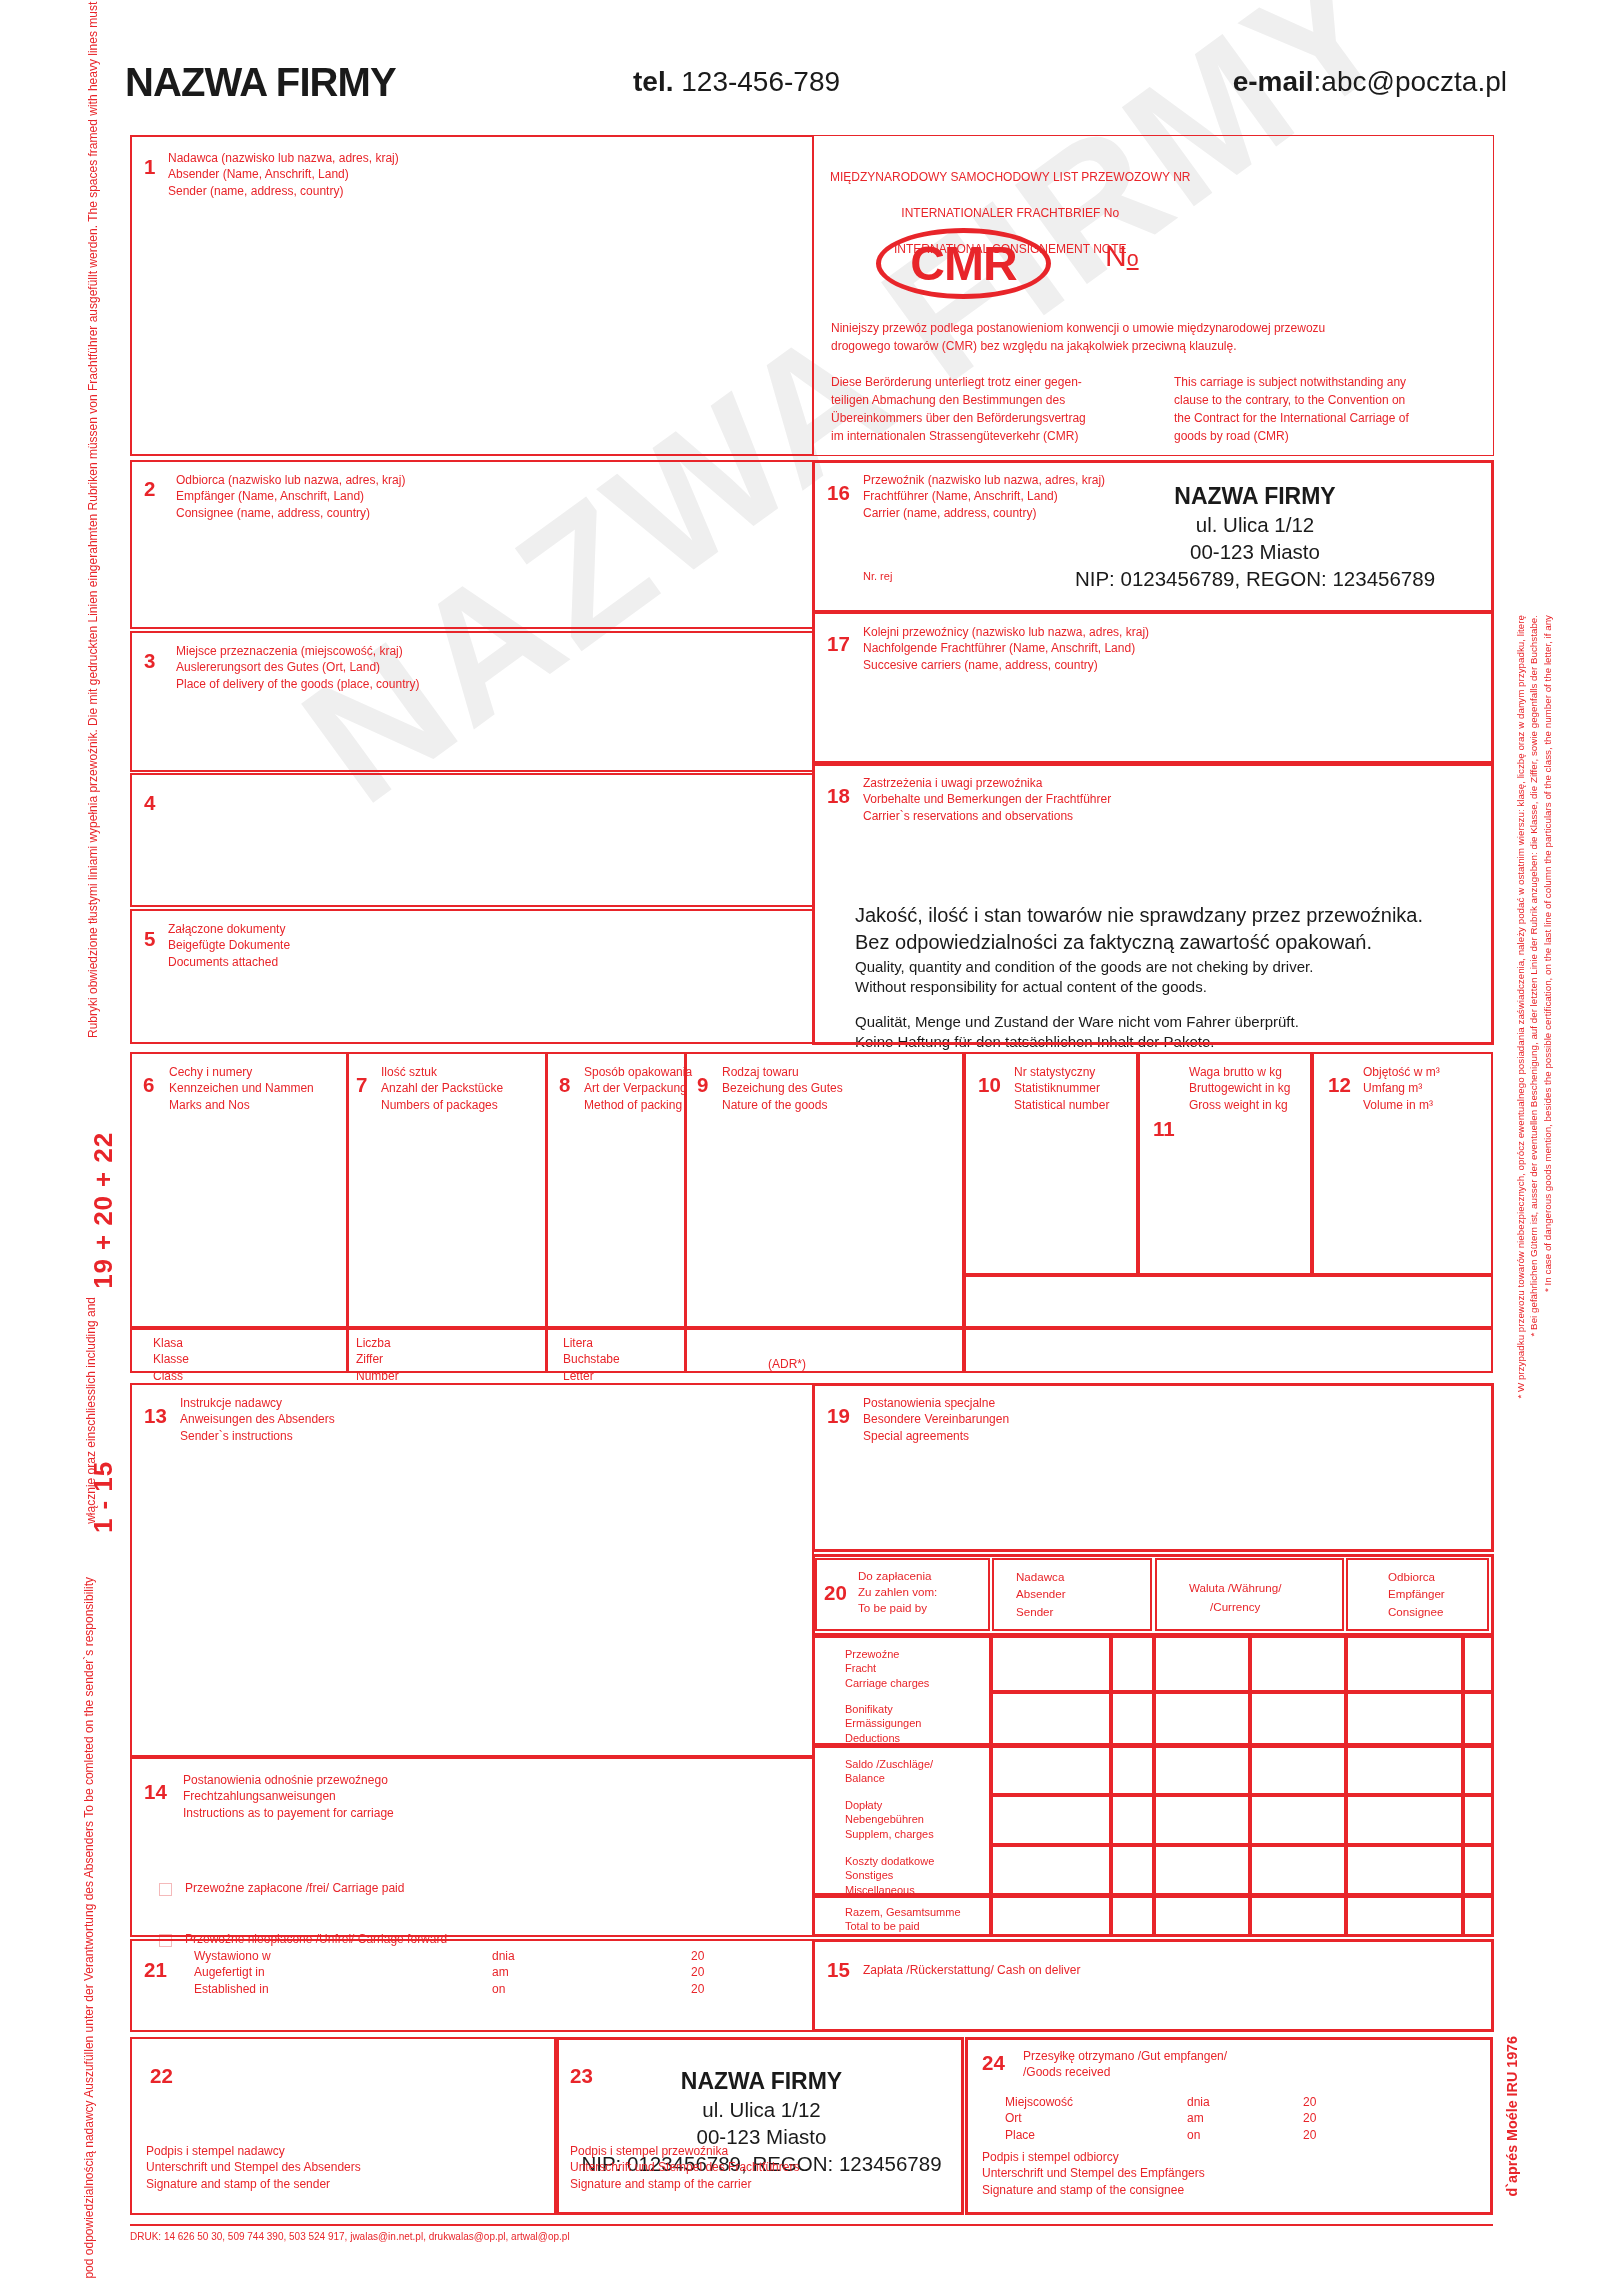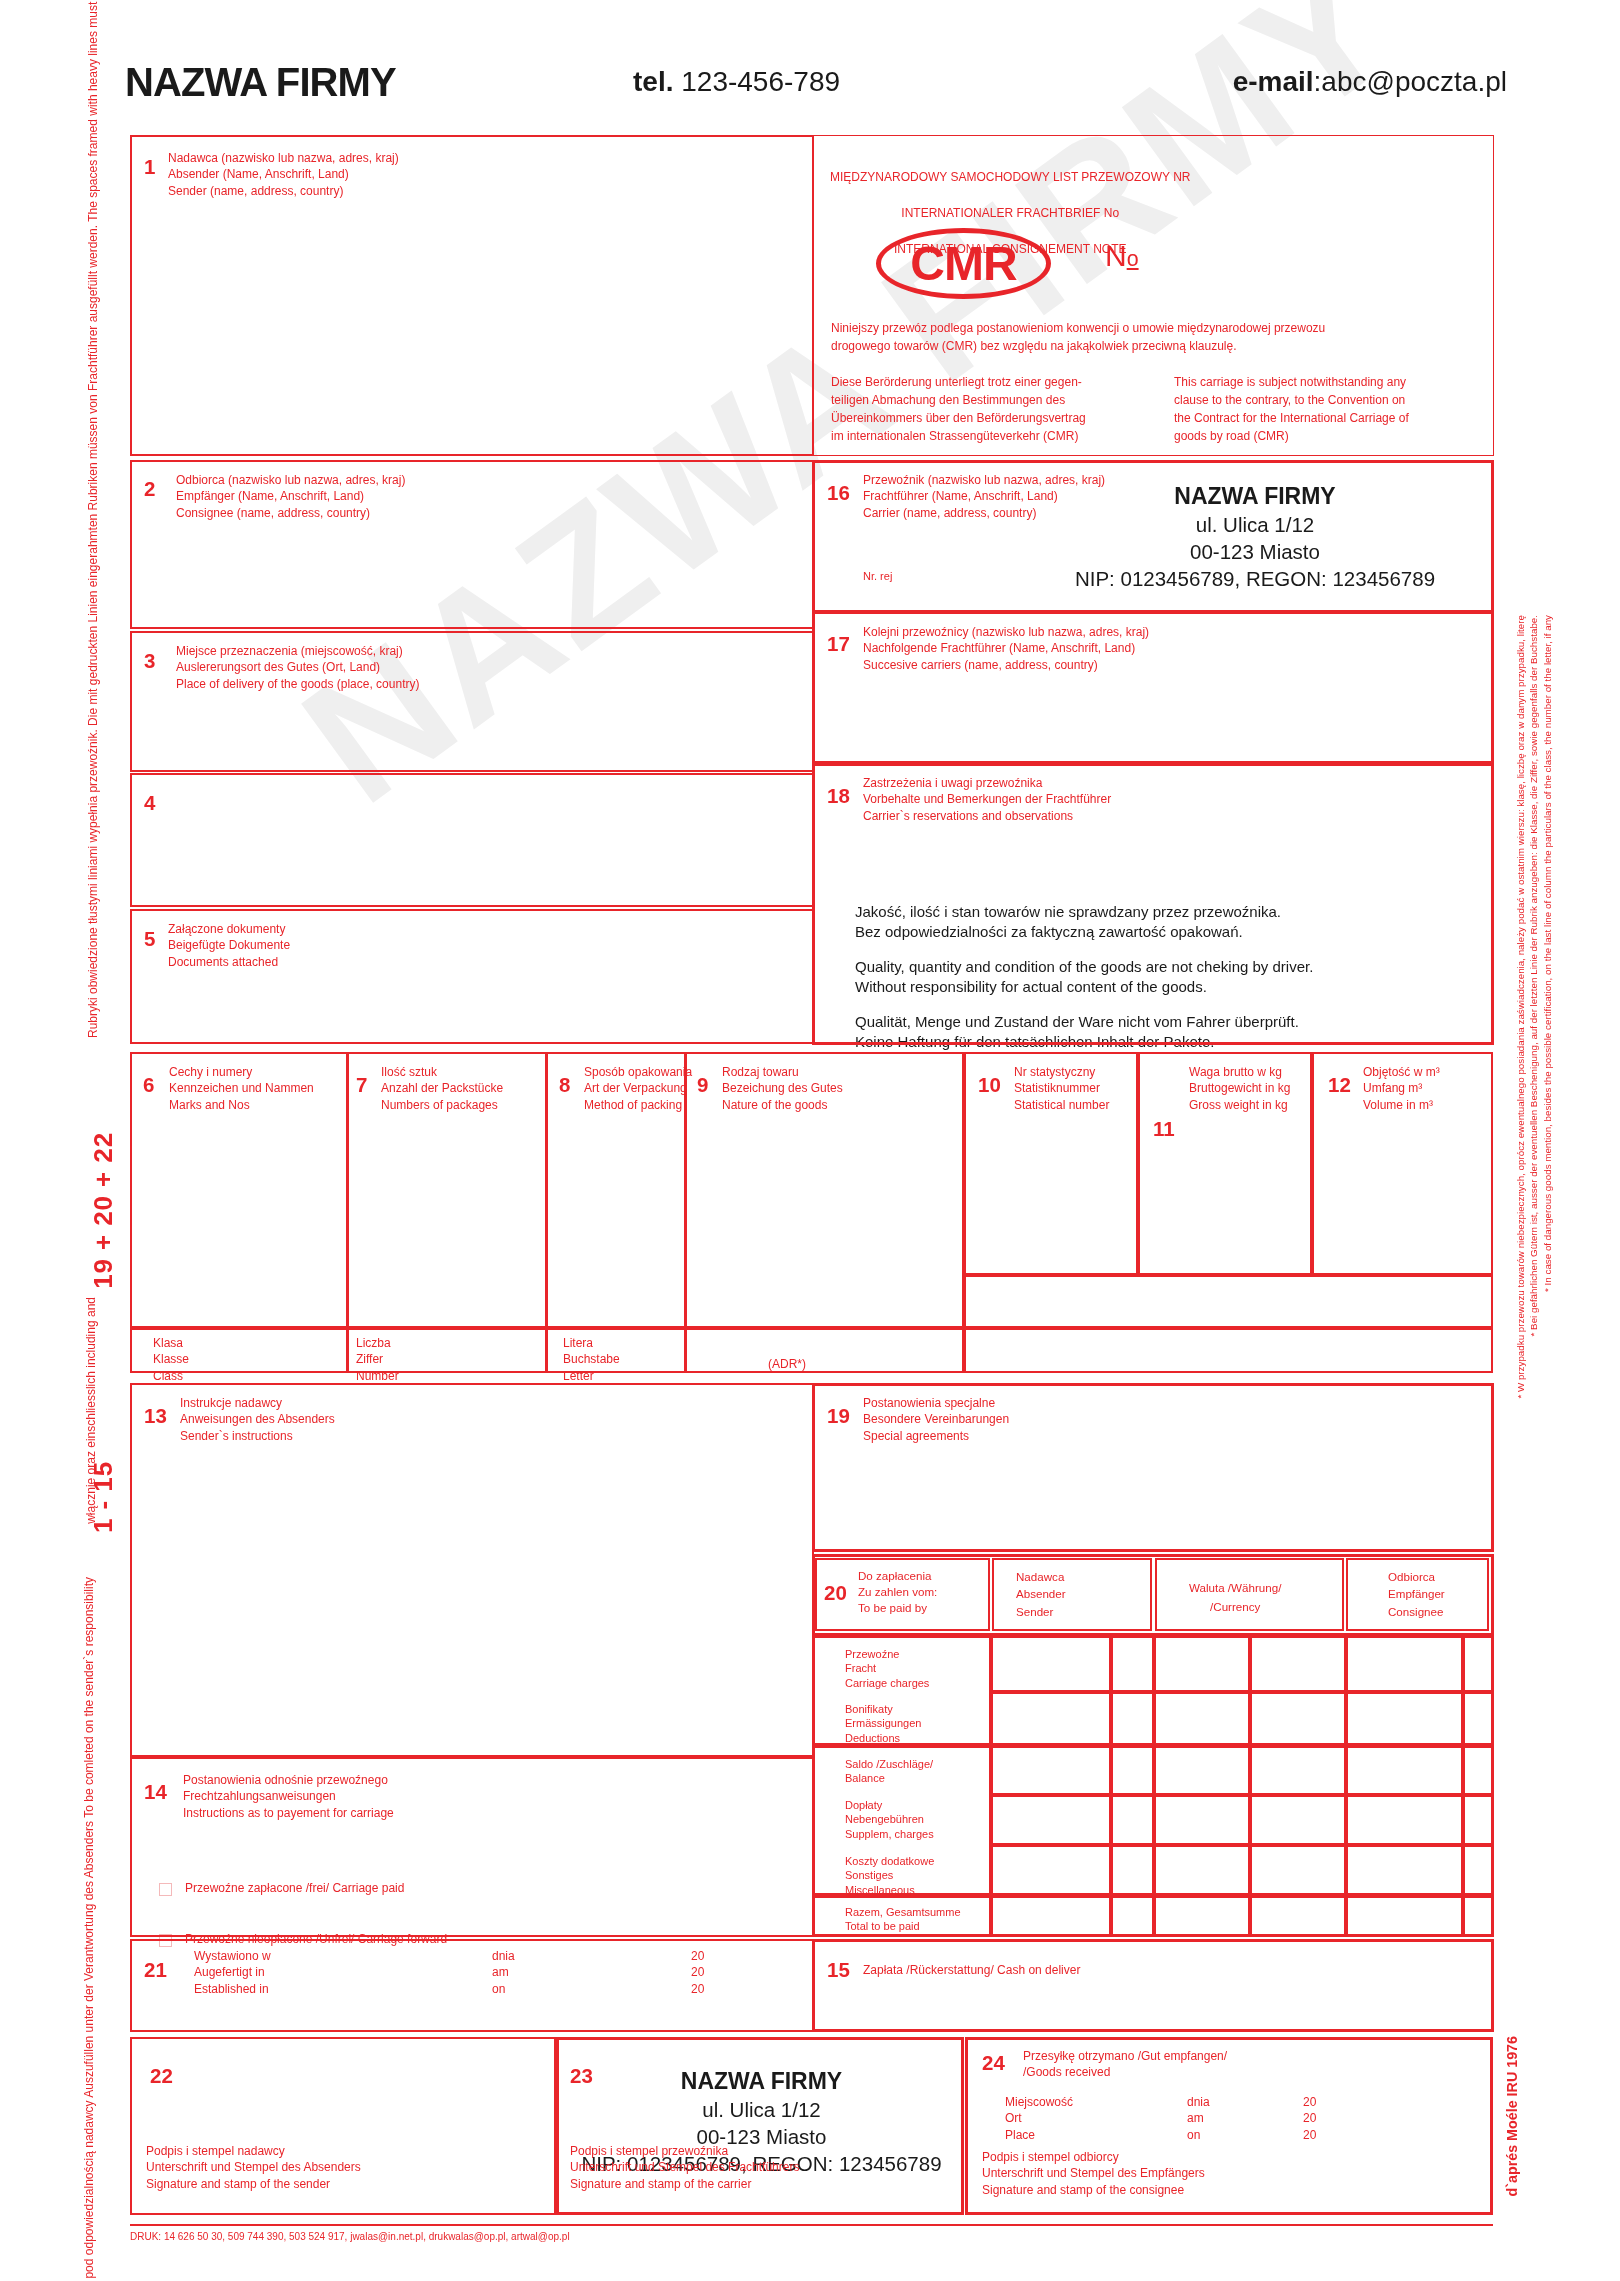"Jakość, ilość i stan towarów" div.blk { font-size: 15px -> 20px }
